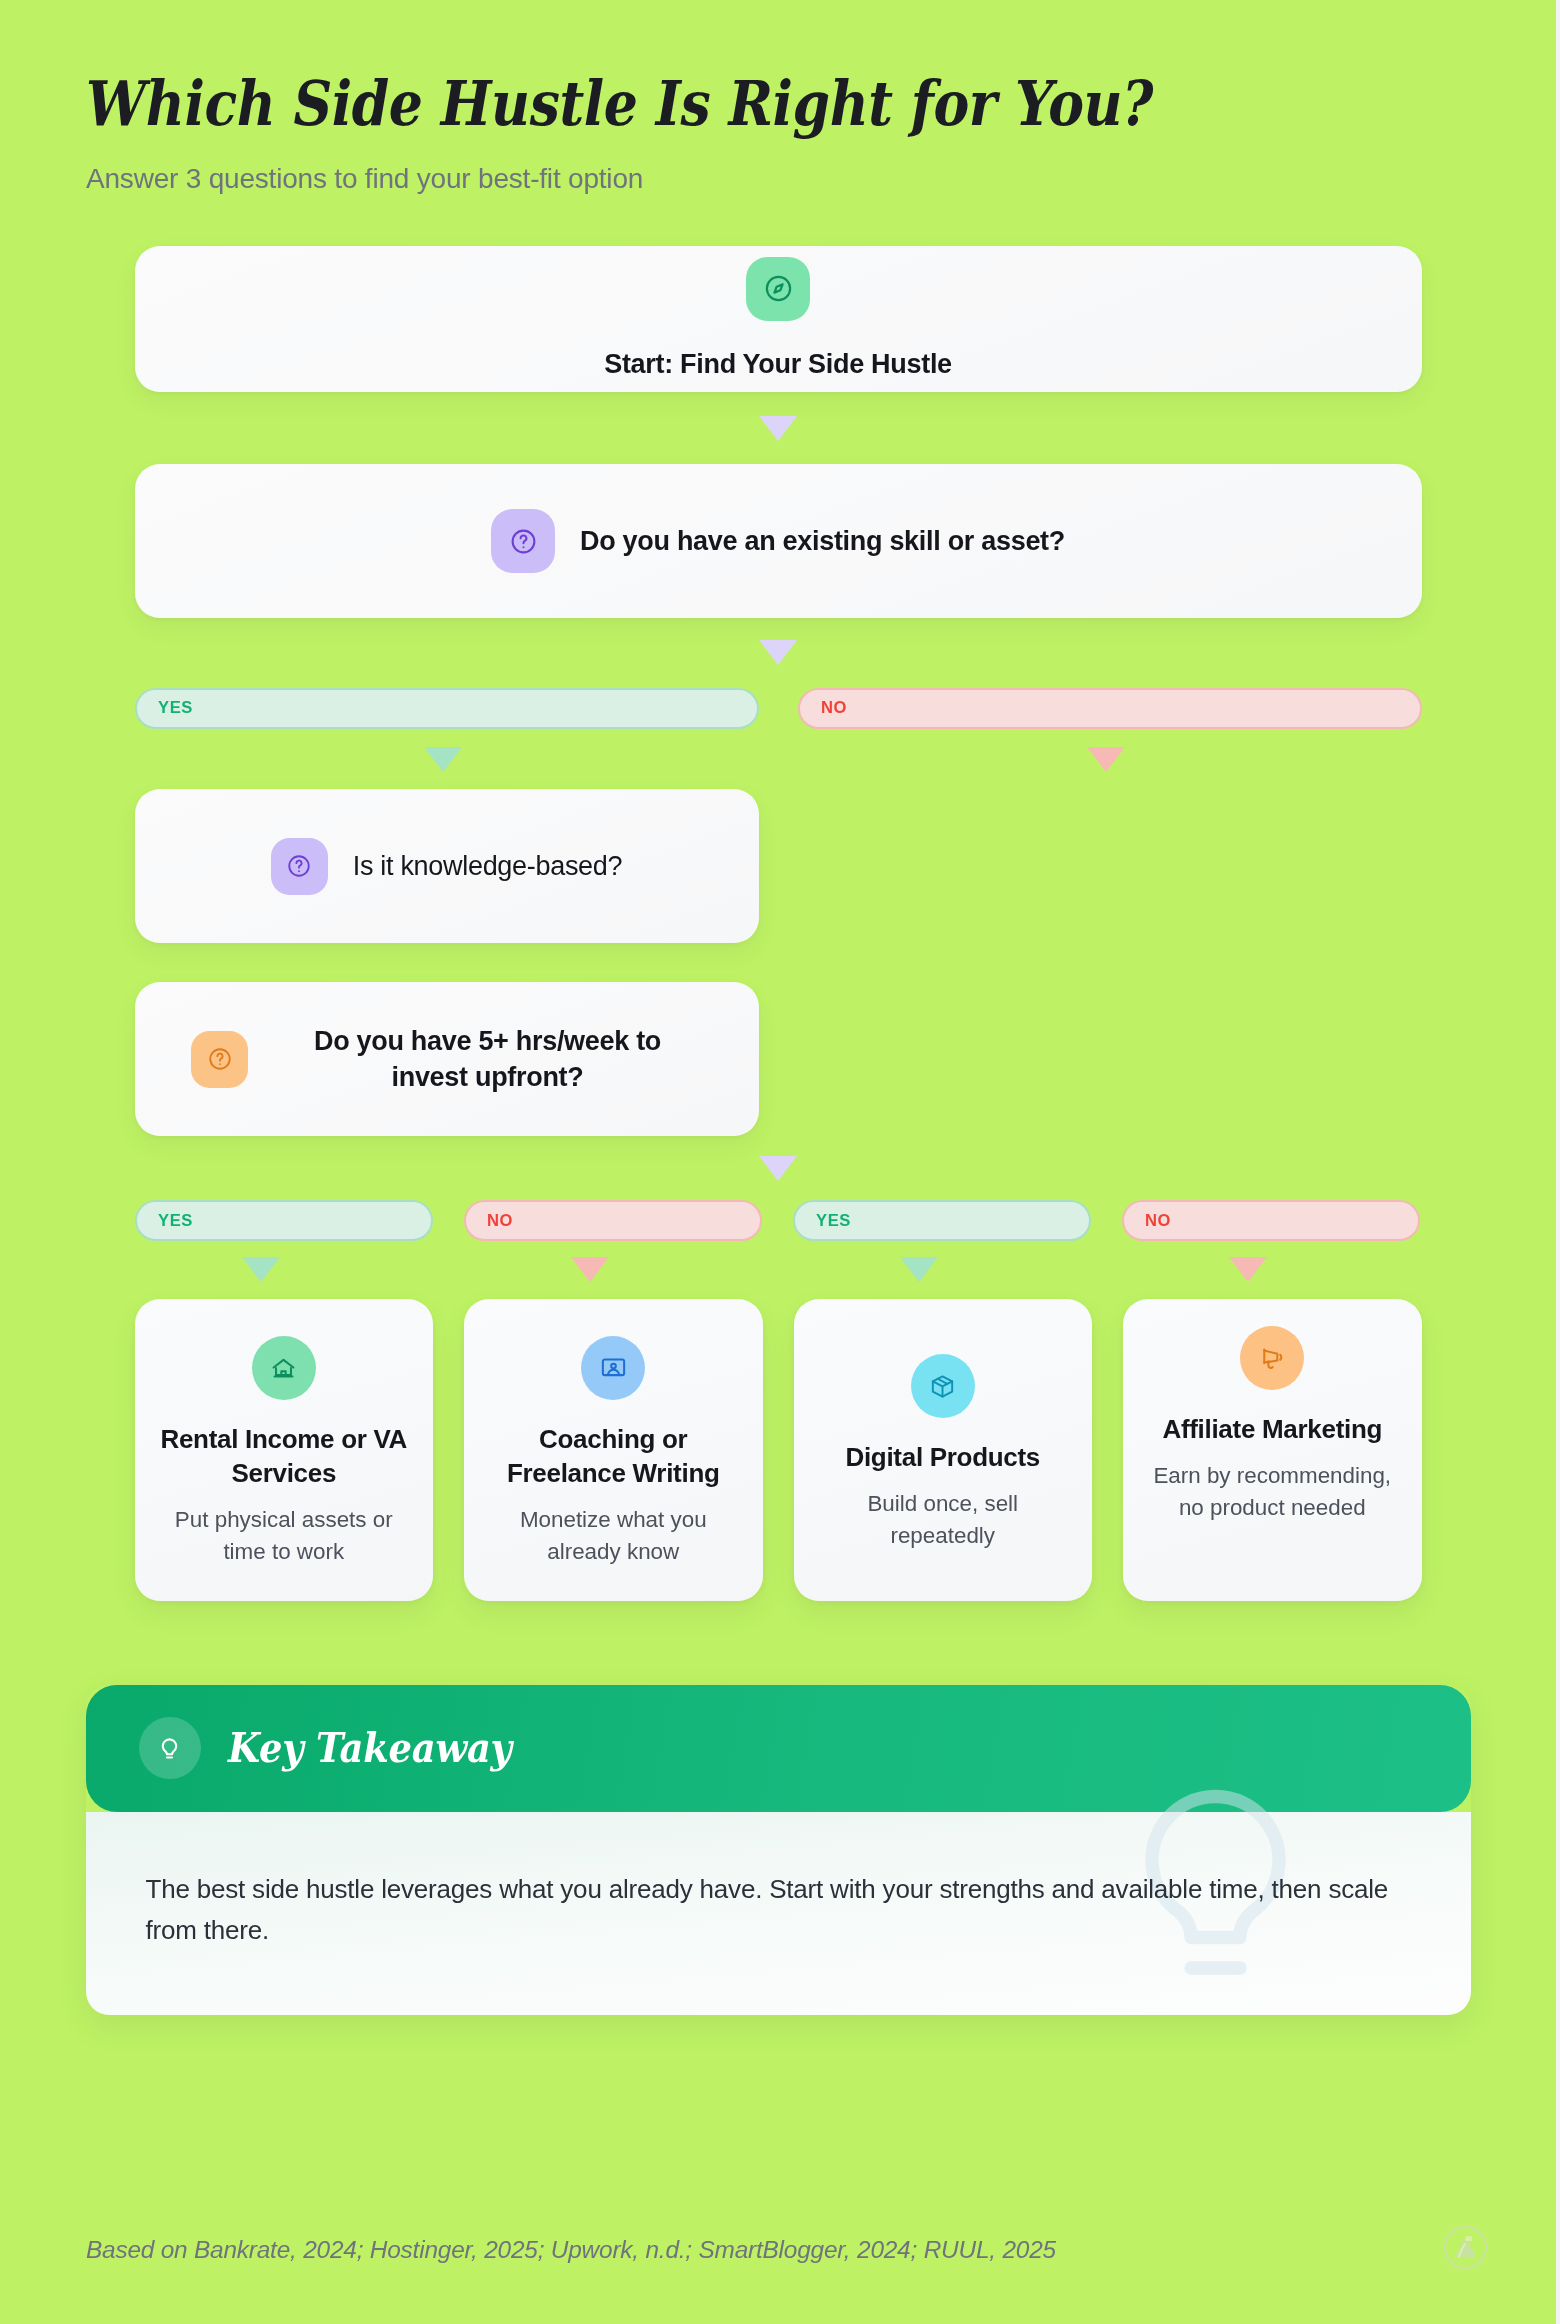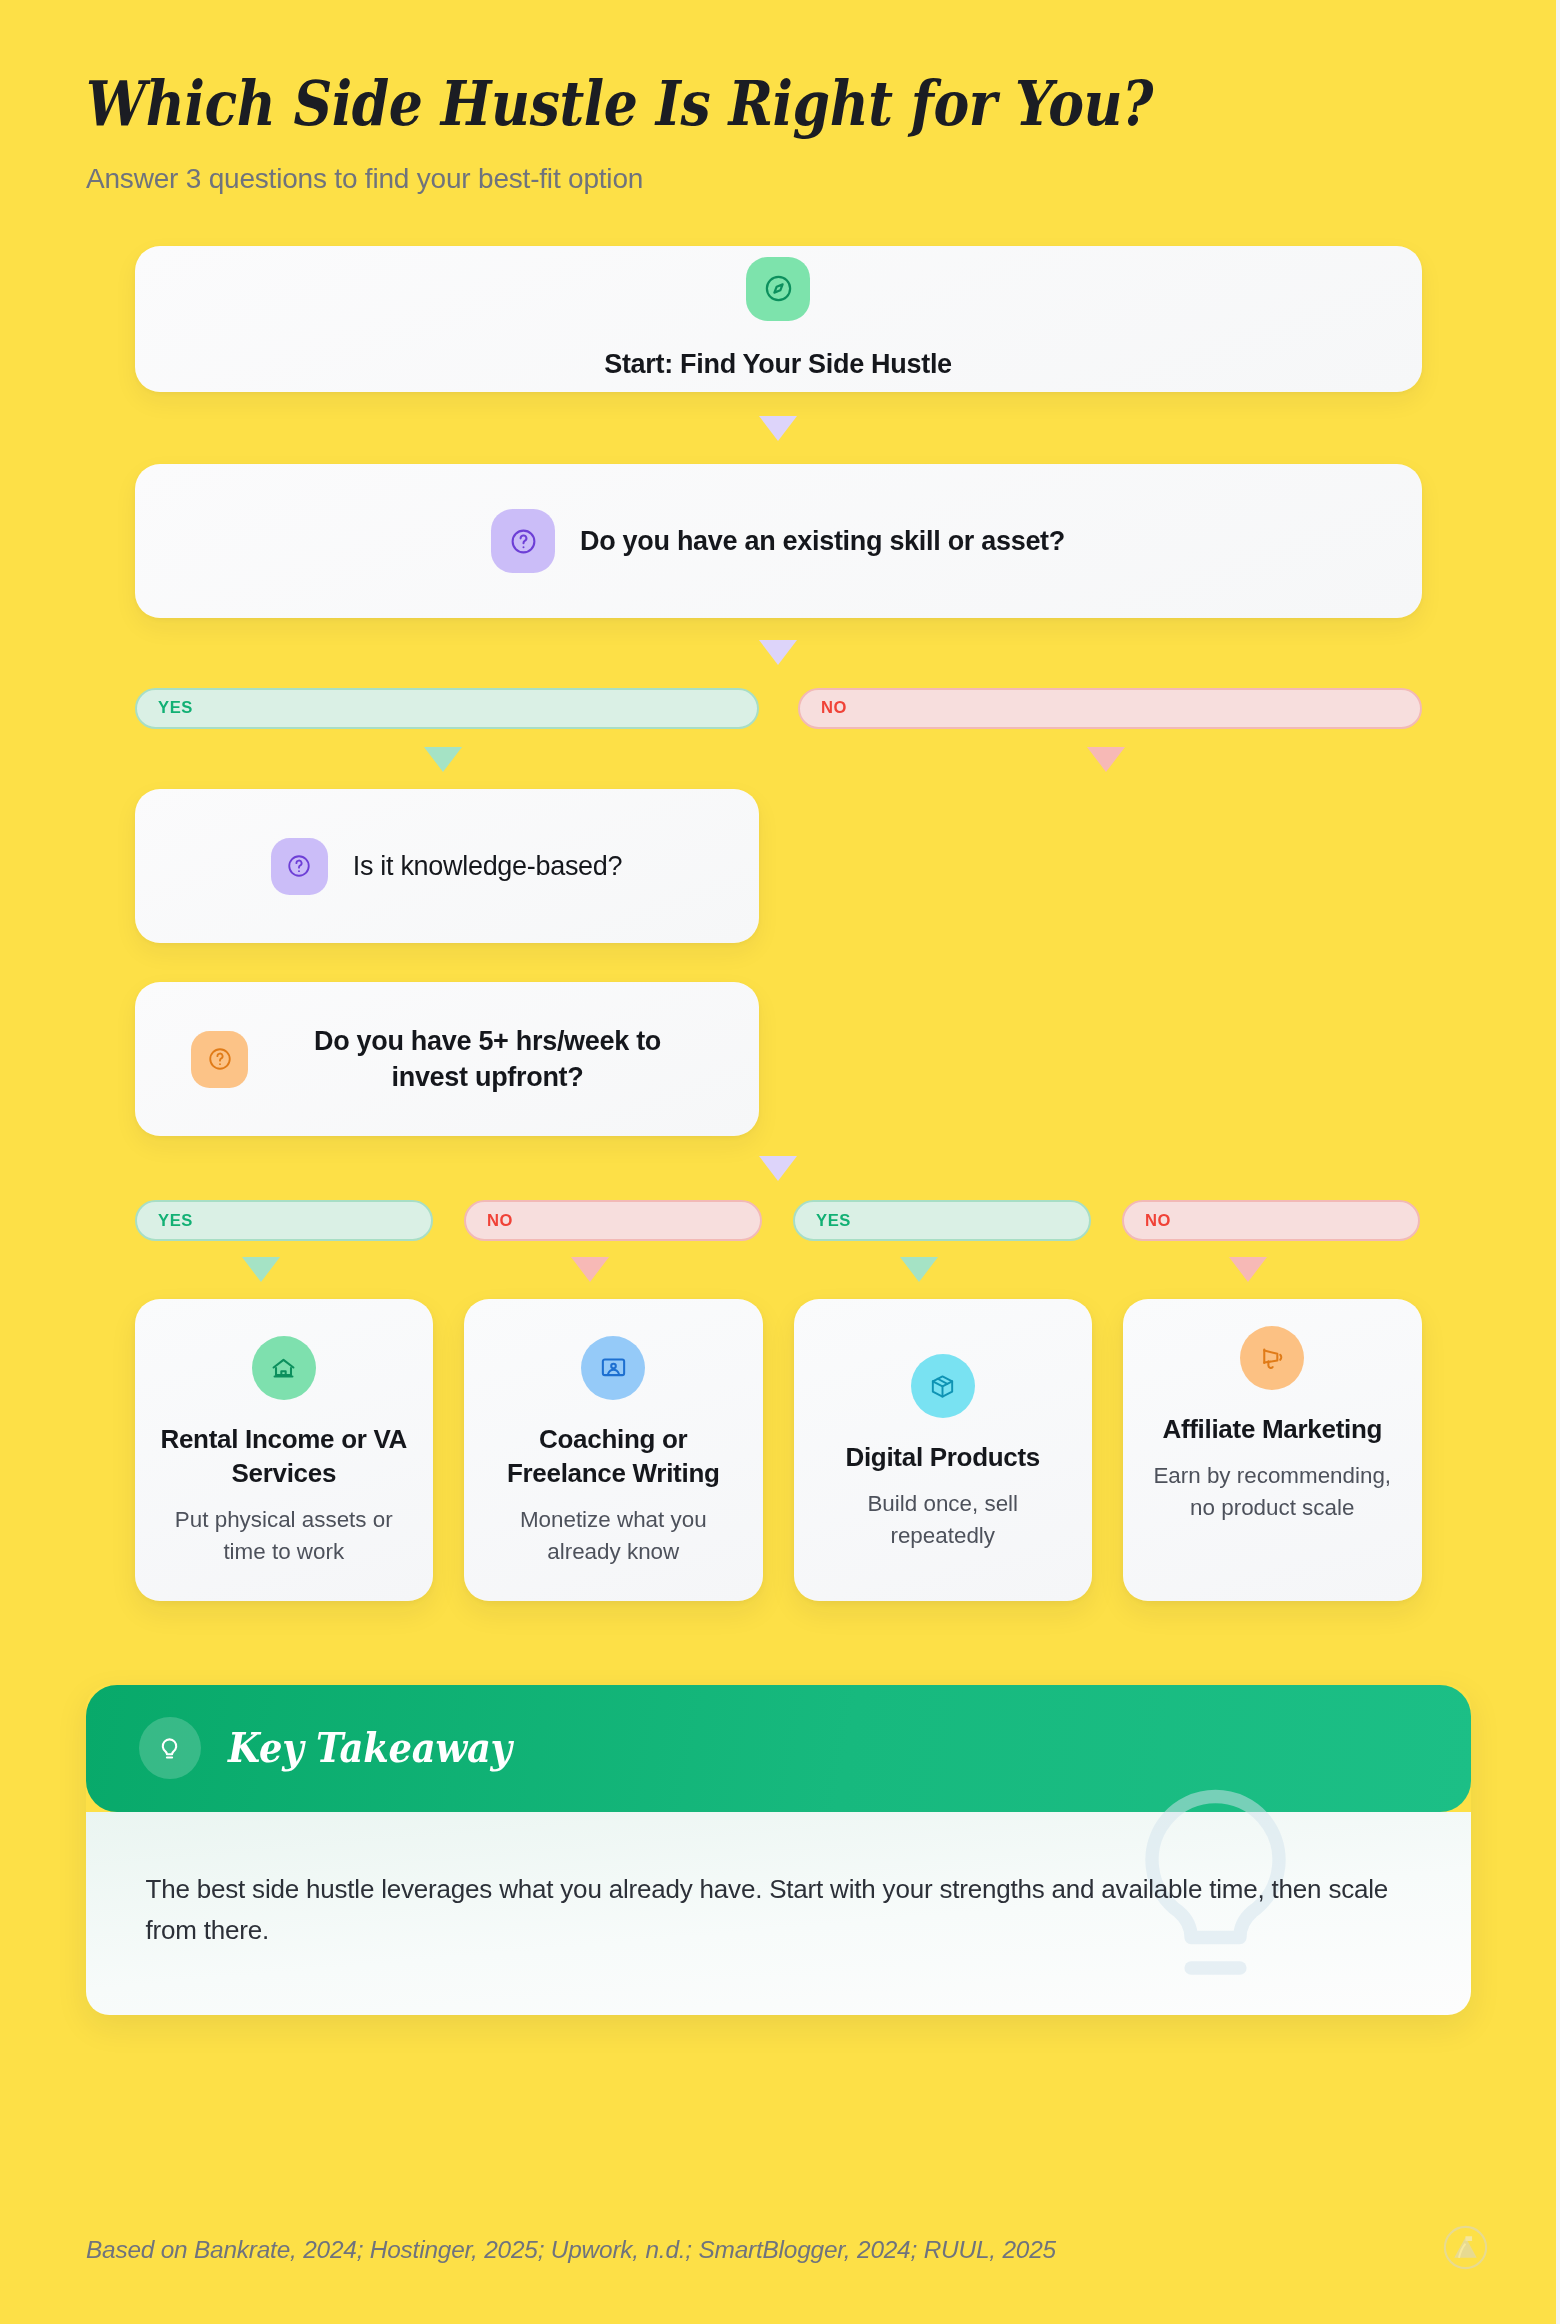"Which Side Hustle Is Right" .page { background: #fde047 -> #bef264 }
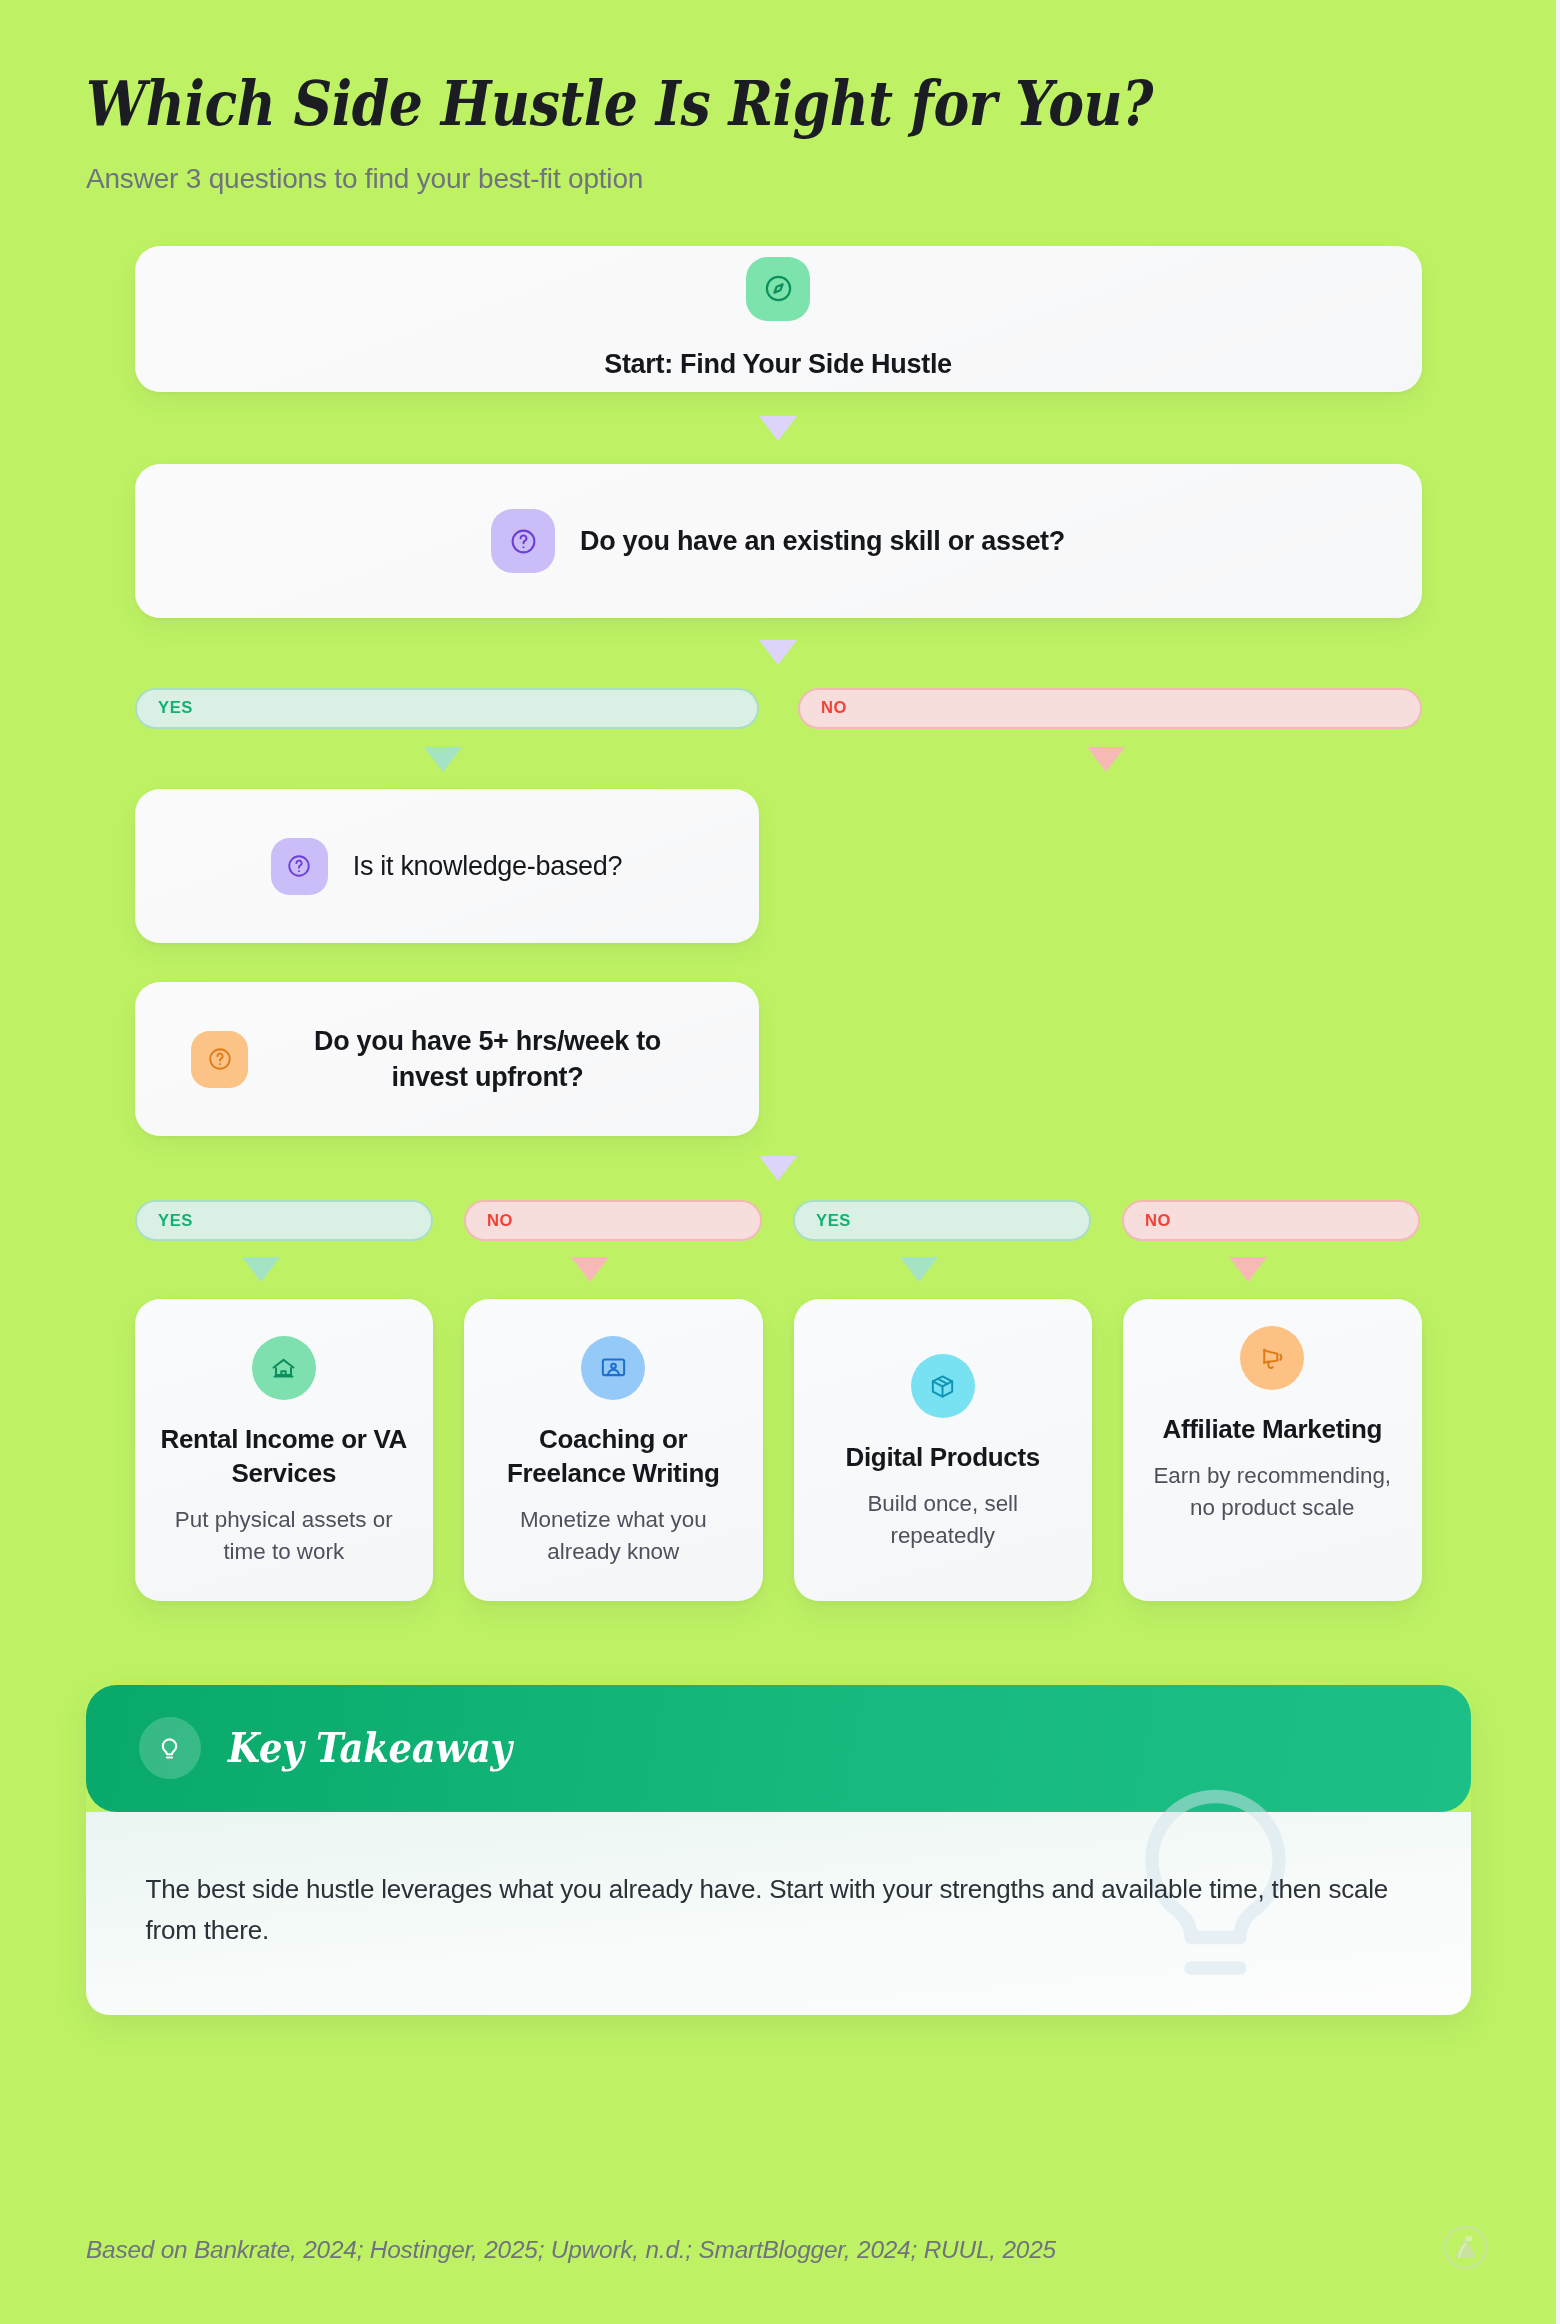"Earn by recommending, no product" div.outcome-desc { text: scale -> needed }
